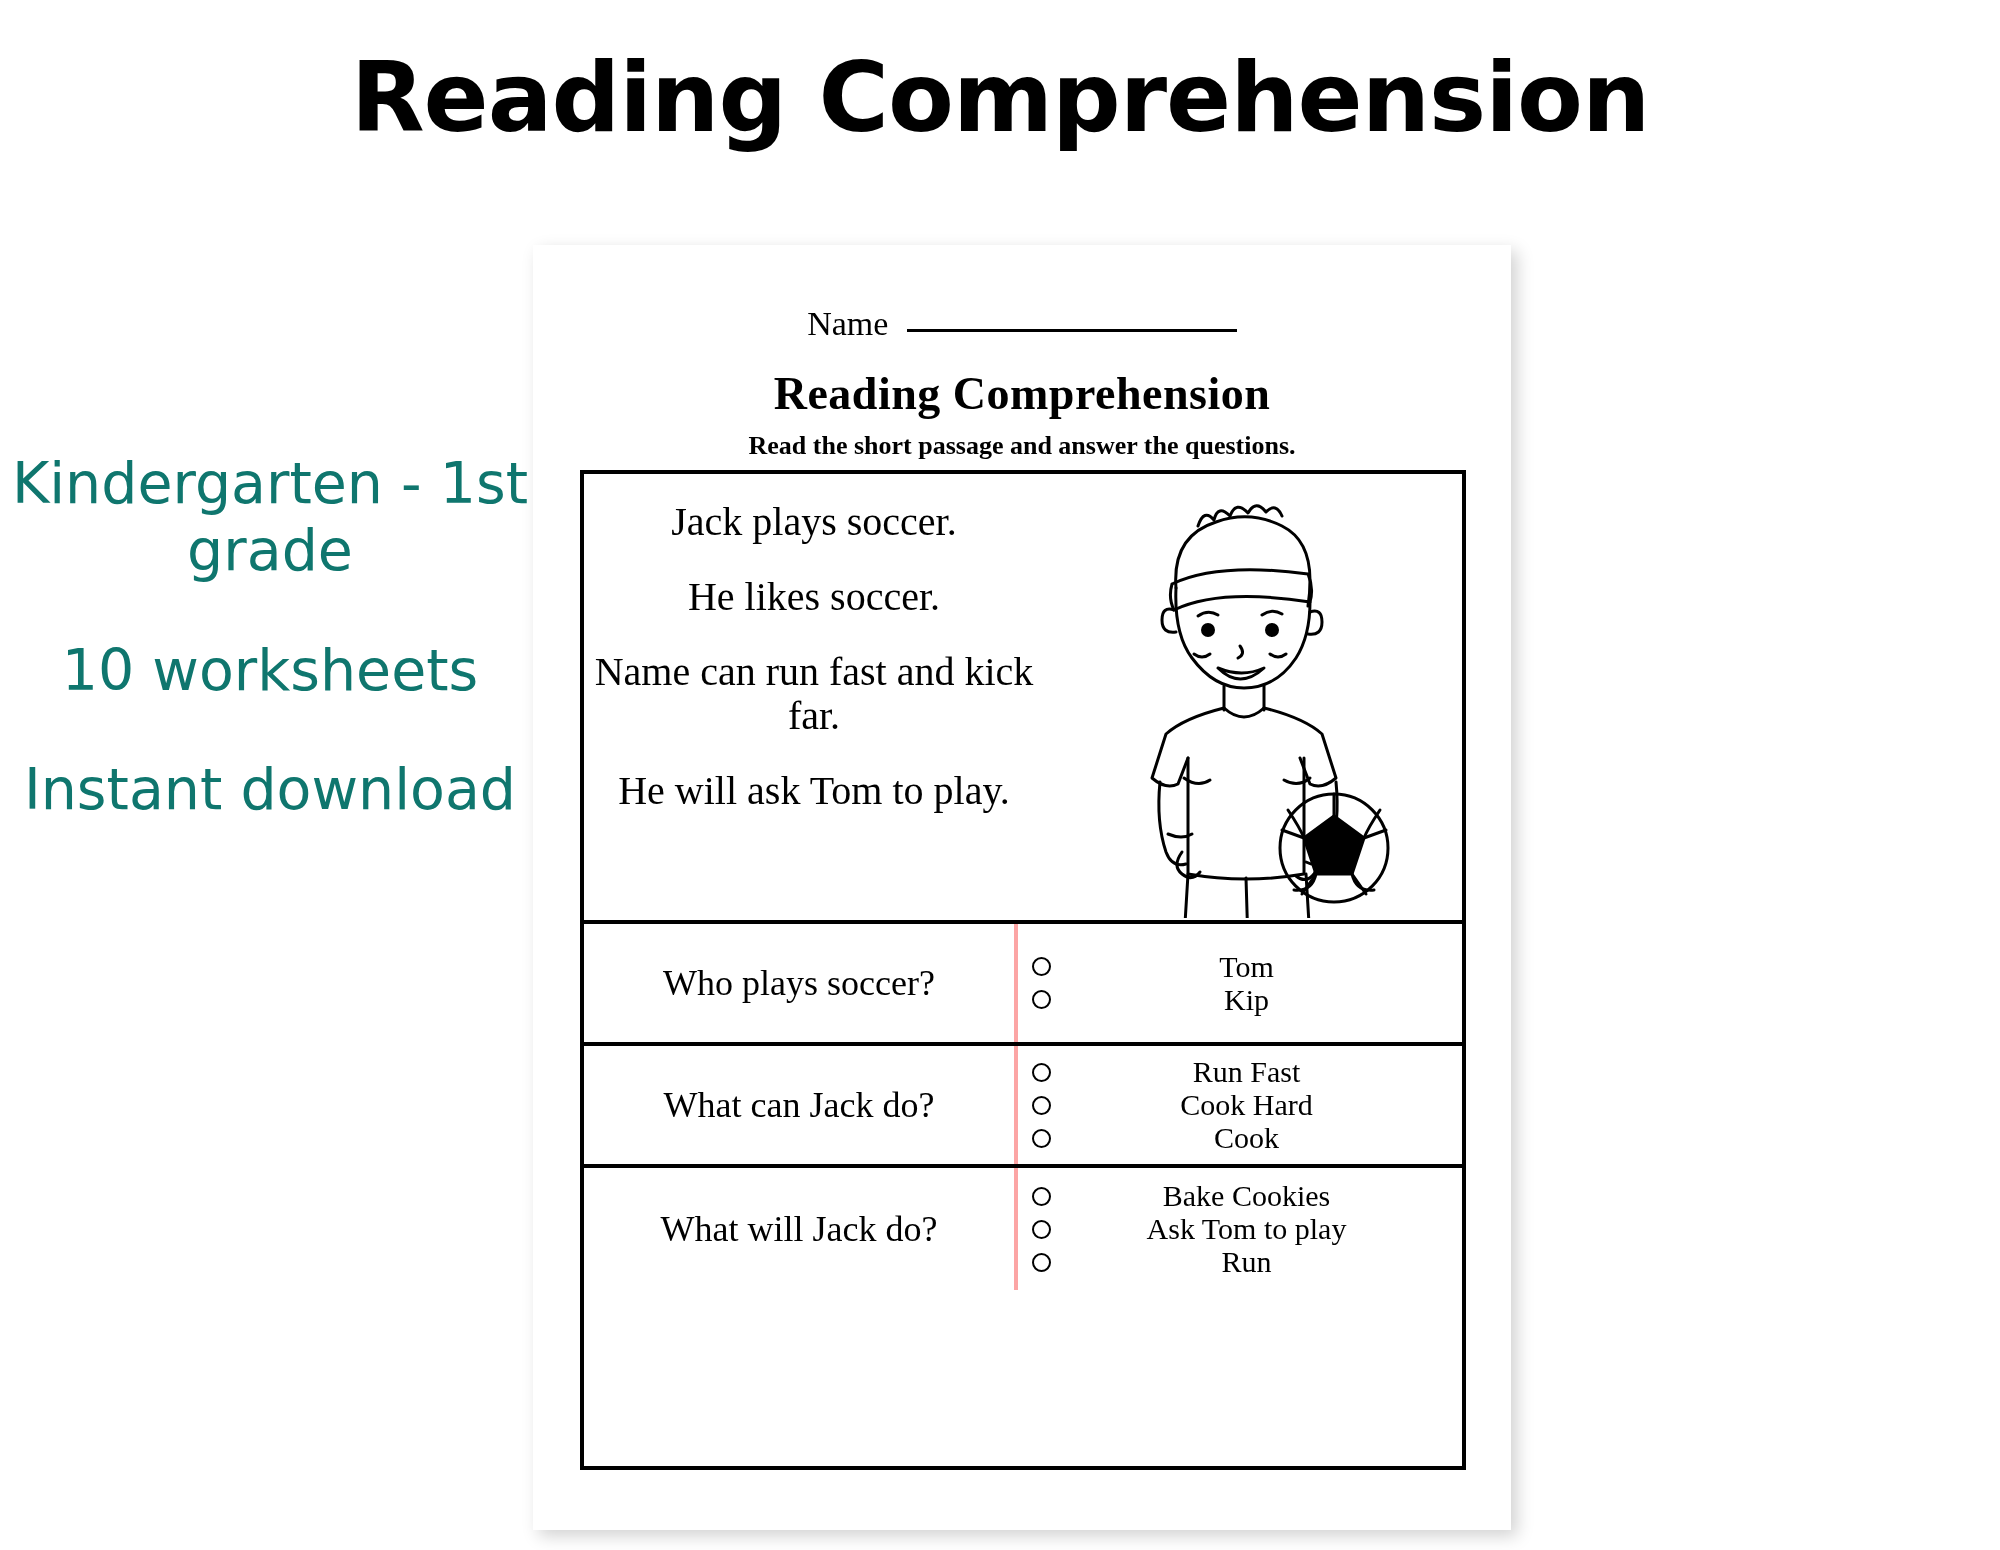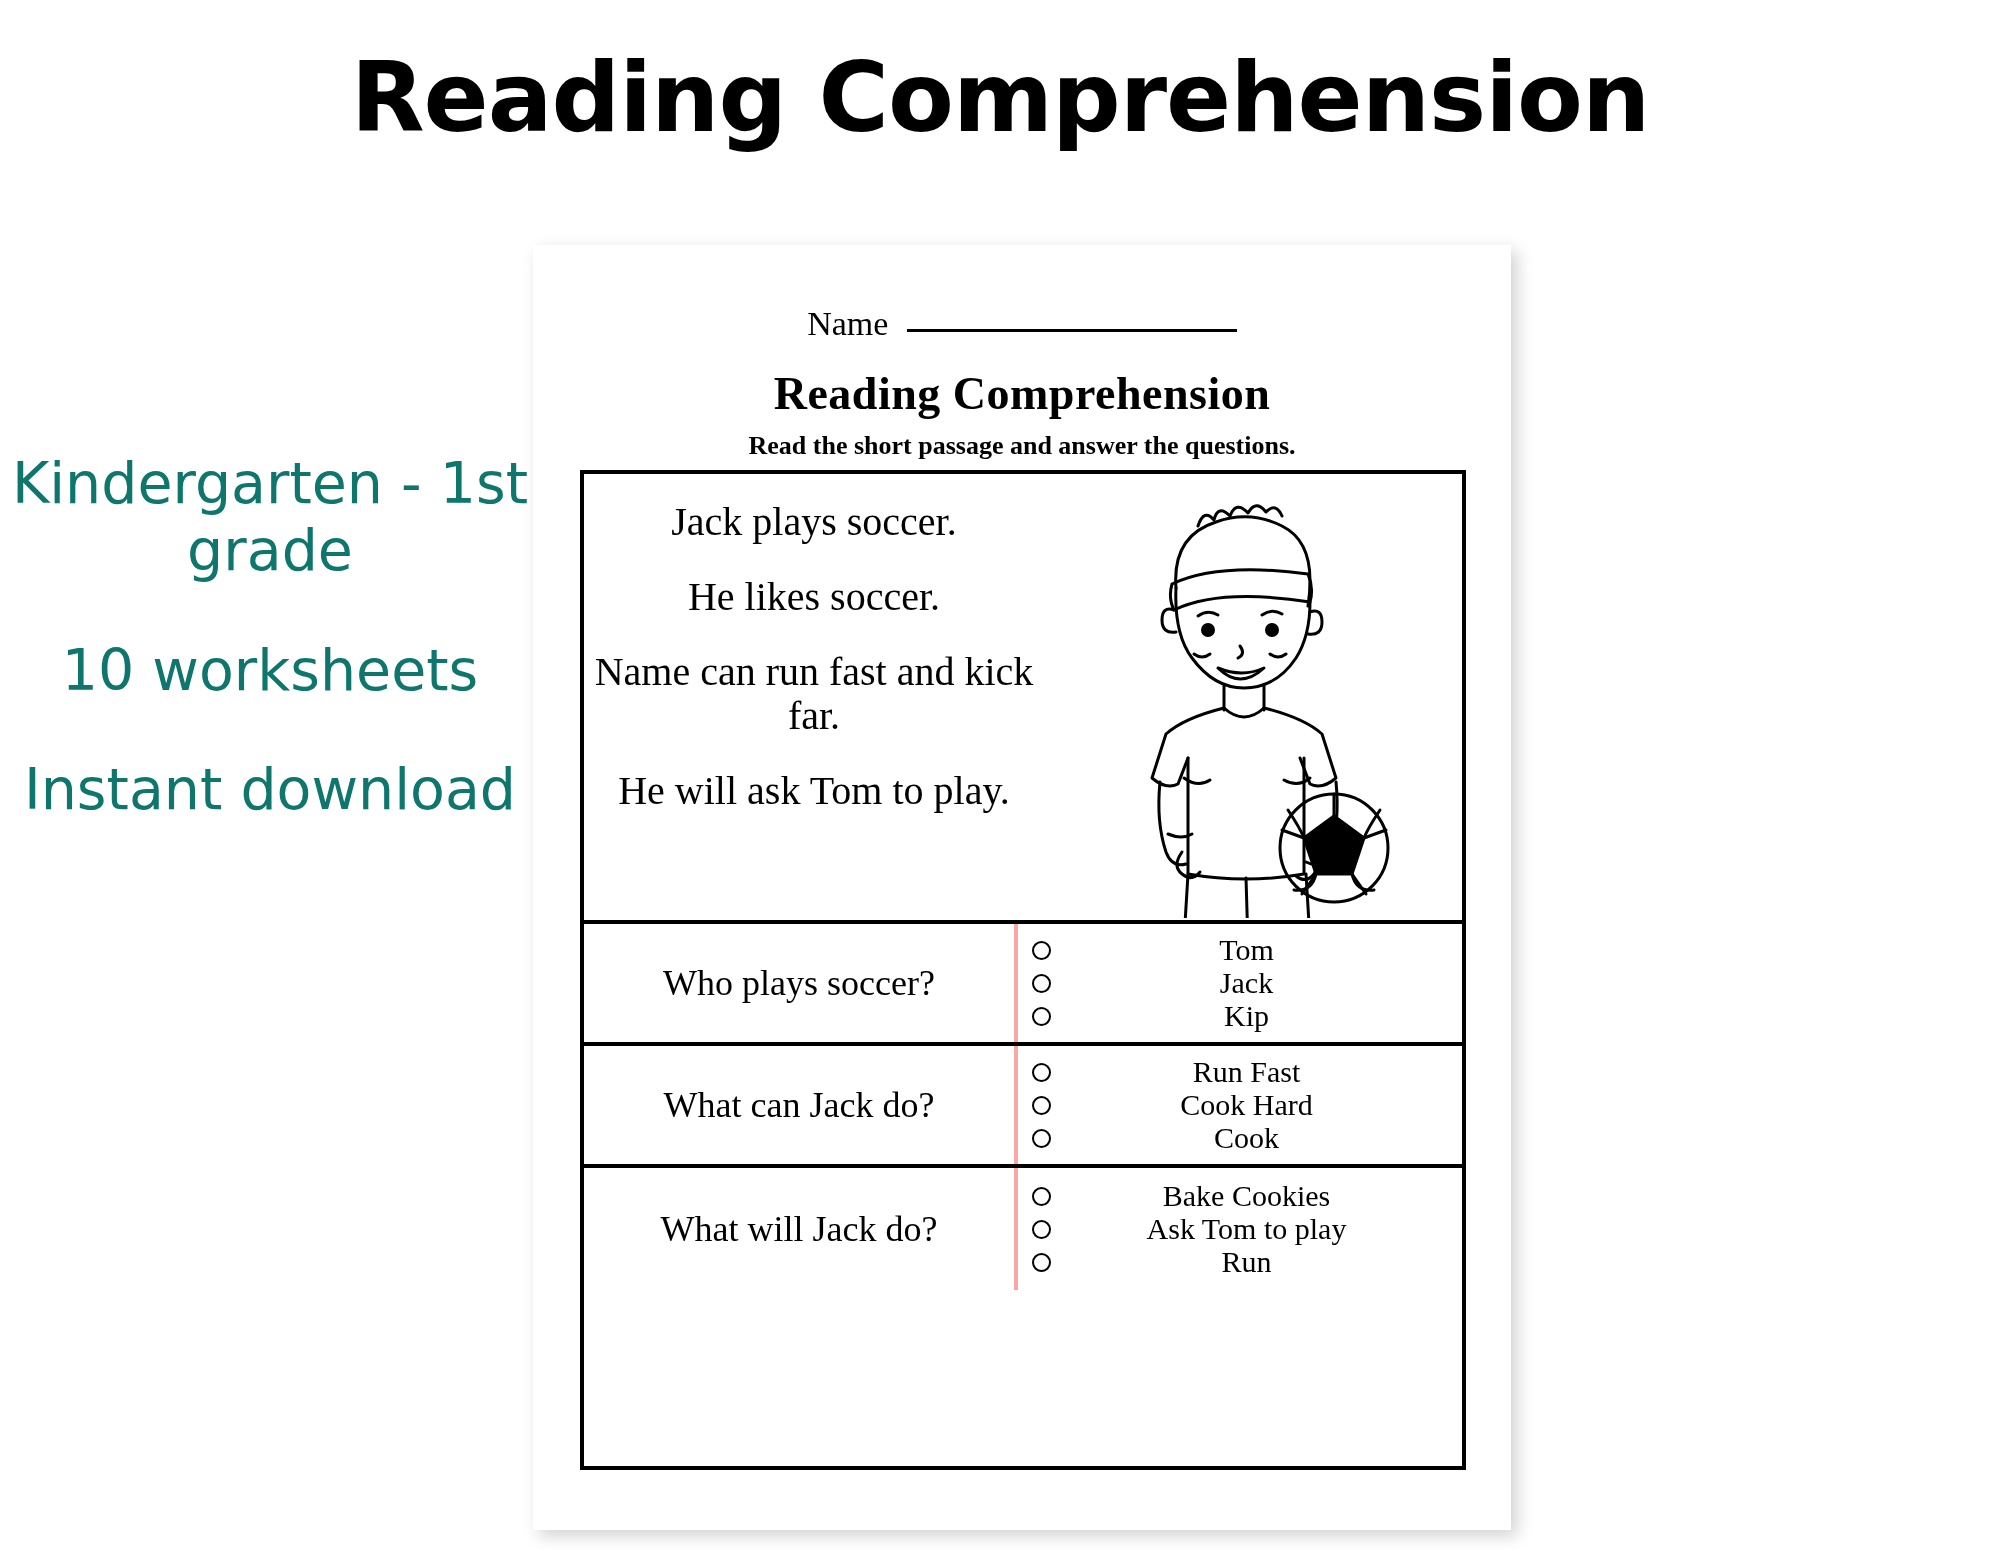"Jack" div.a-line { html: <div> <span></span> <span>Jack</span> </div> -> none }
